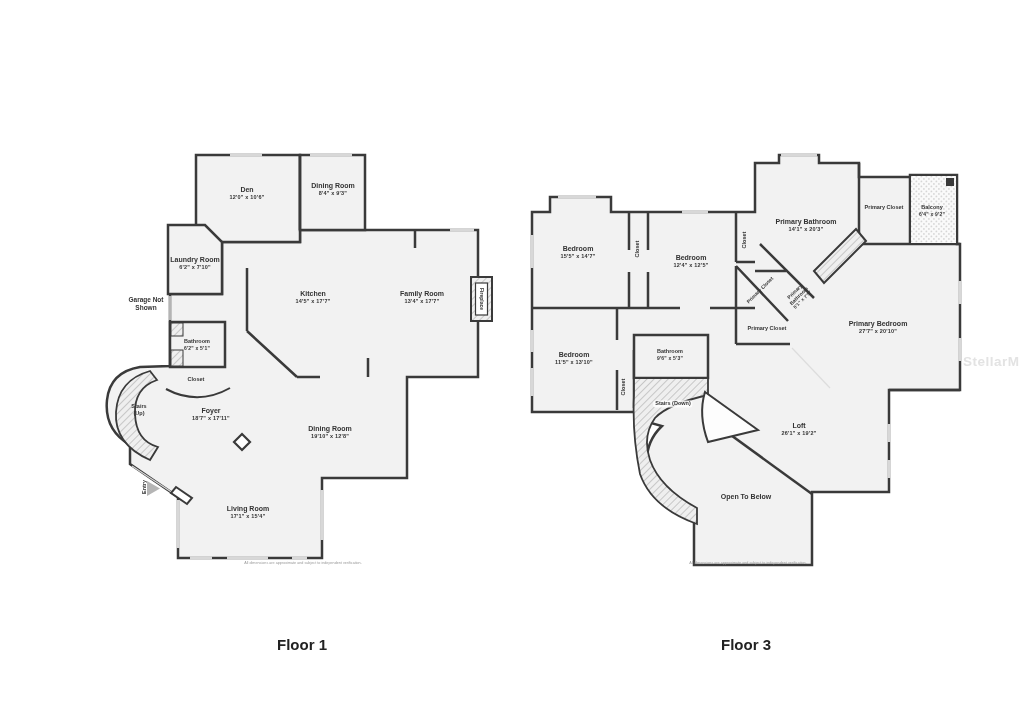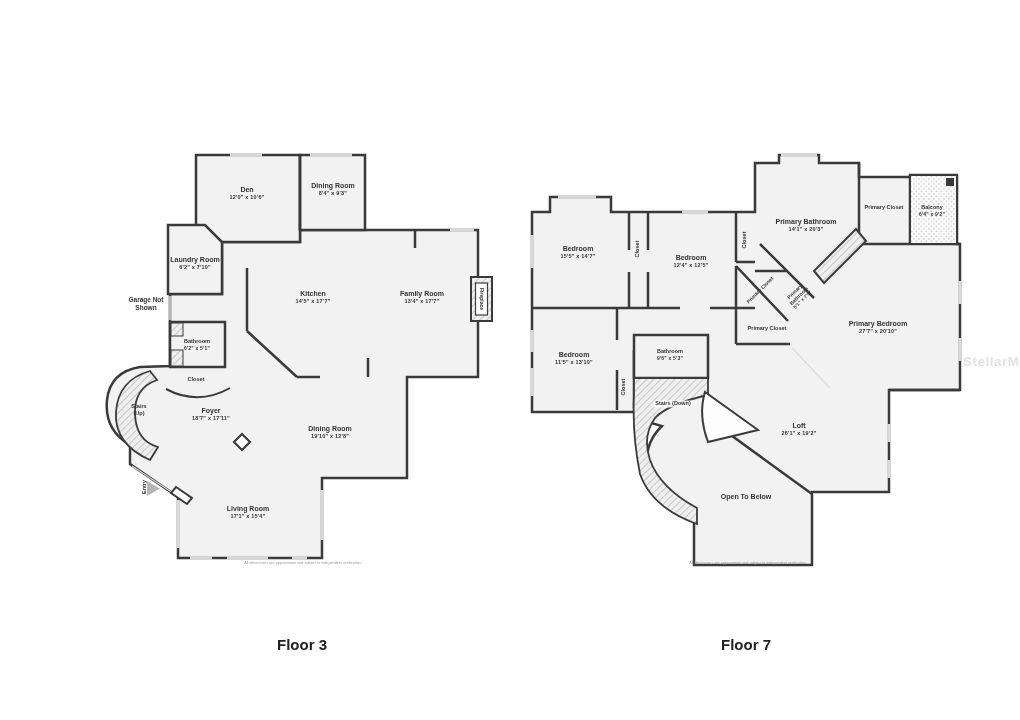"Floor 3" div.floor-title { text: 3 -> 1 }
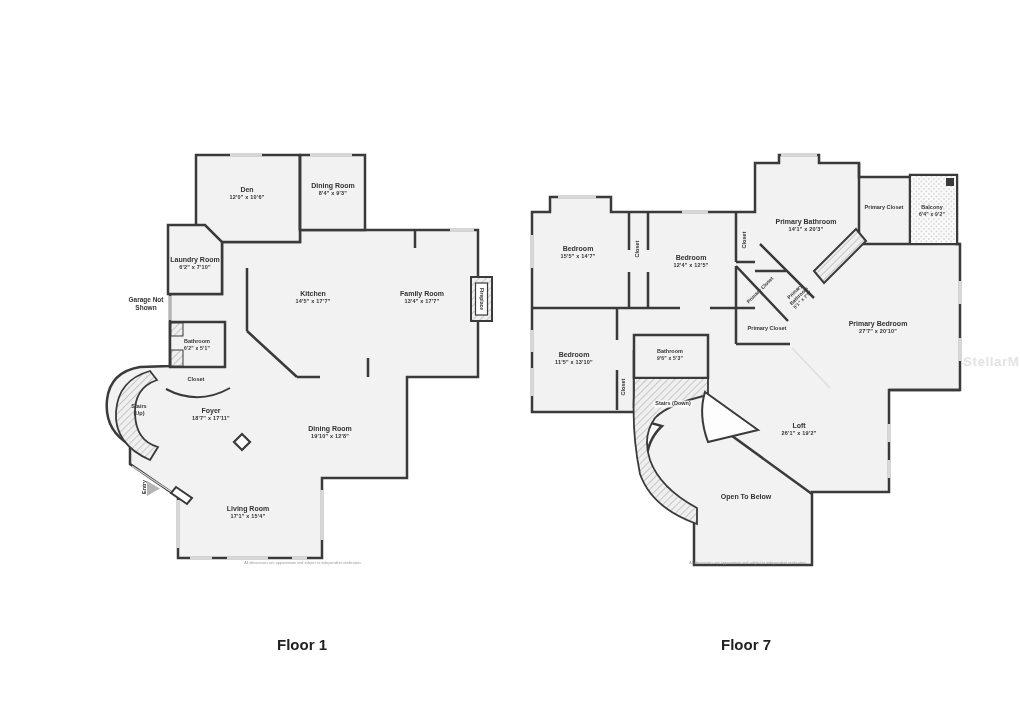"Floor 7" div.floor-title { text: 7 -> 3 }
